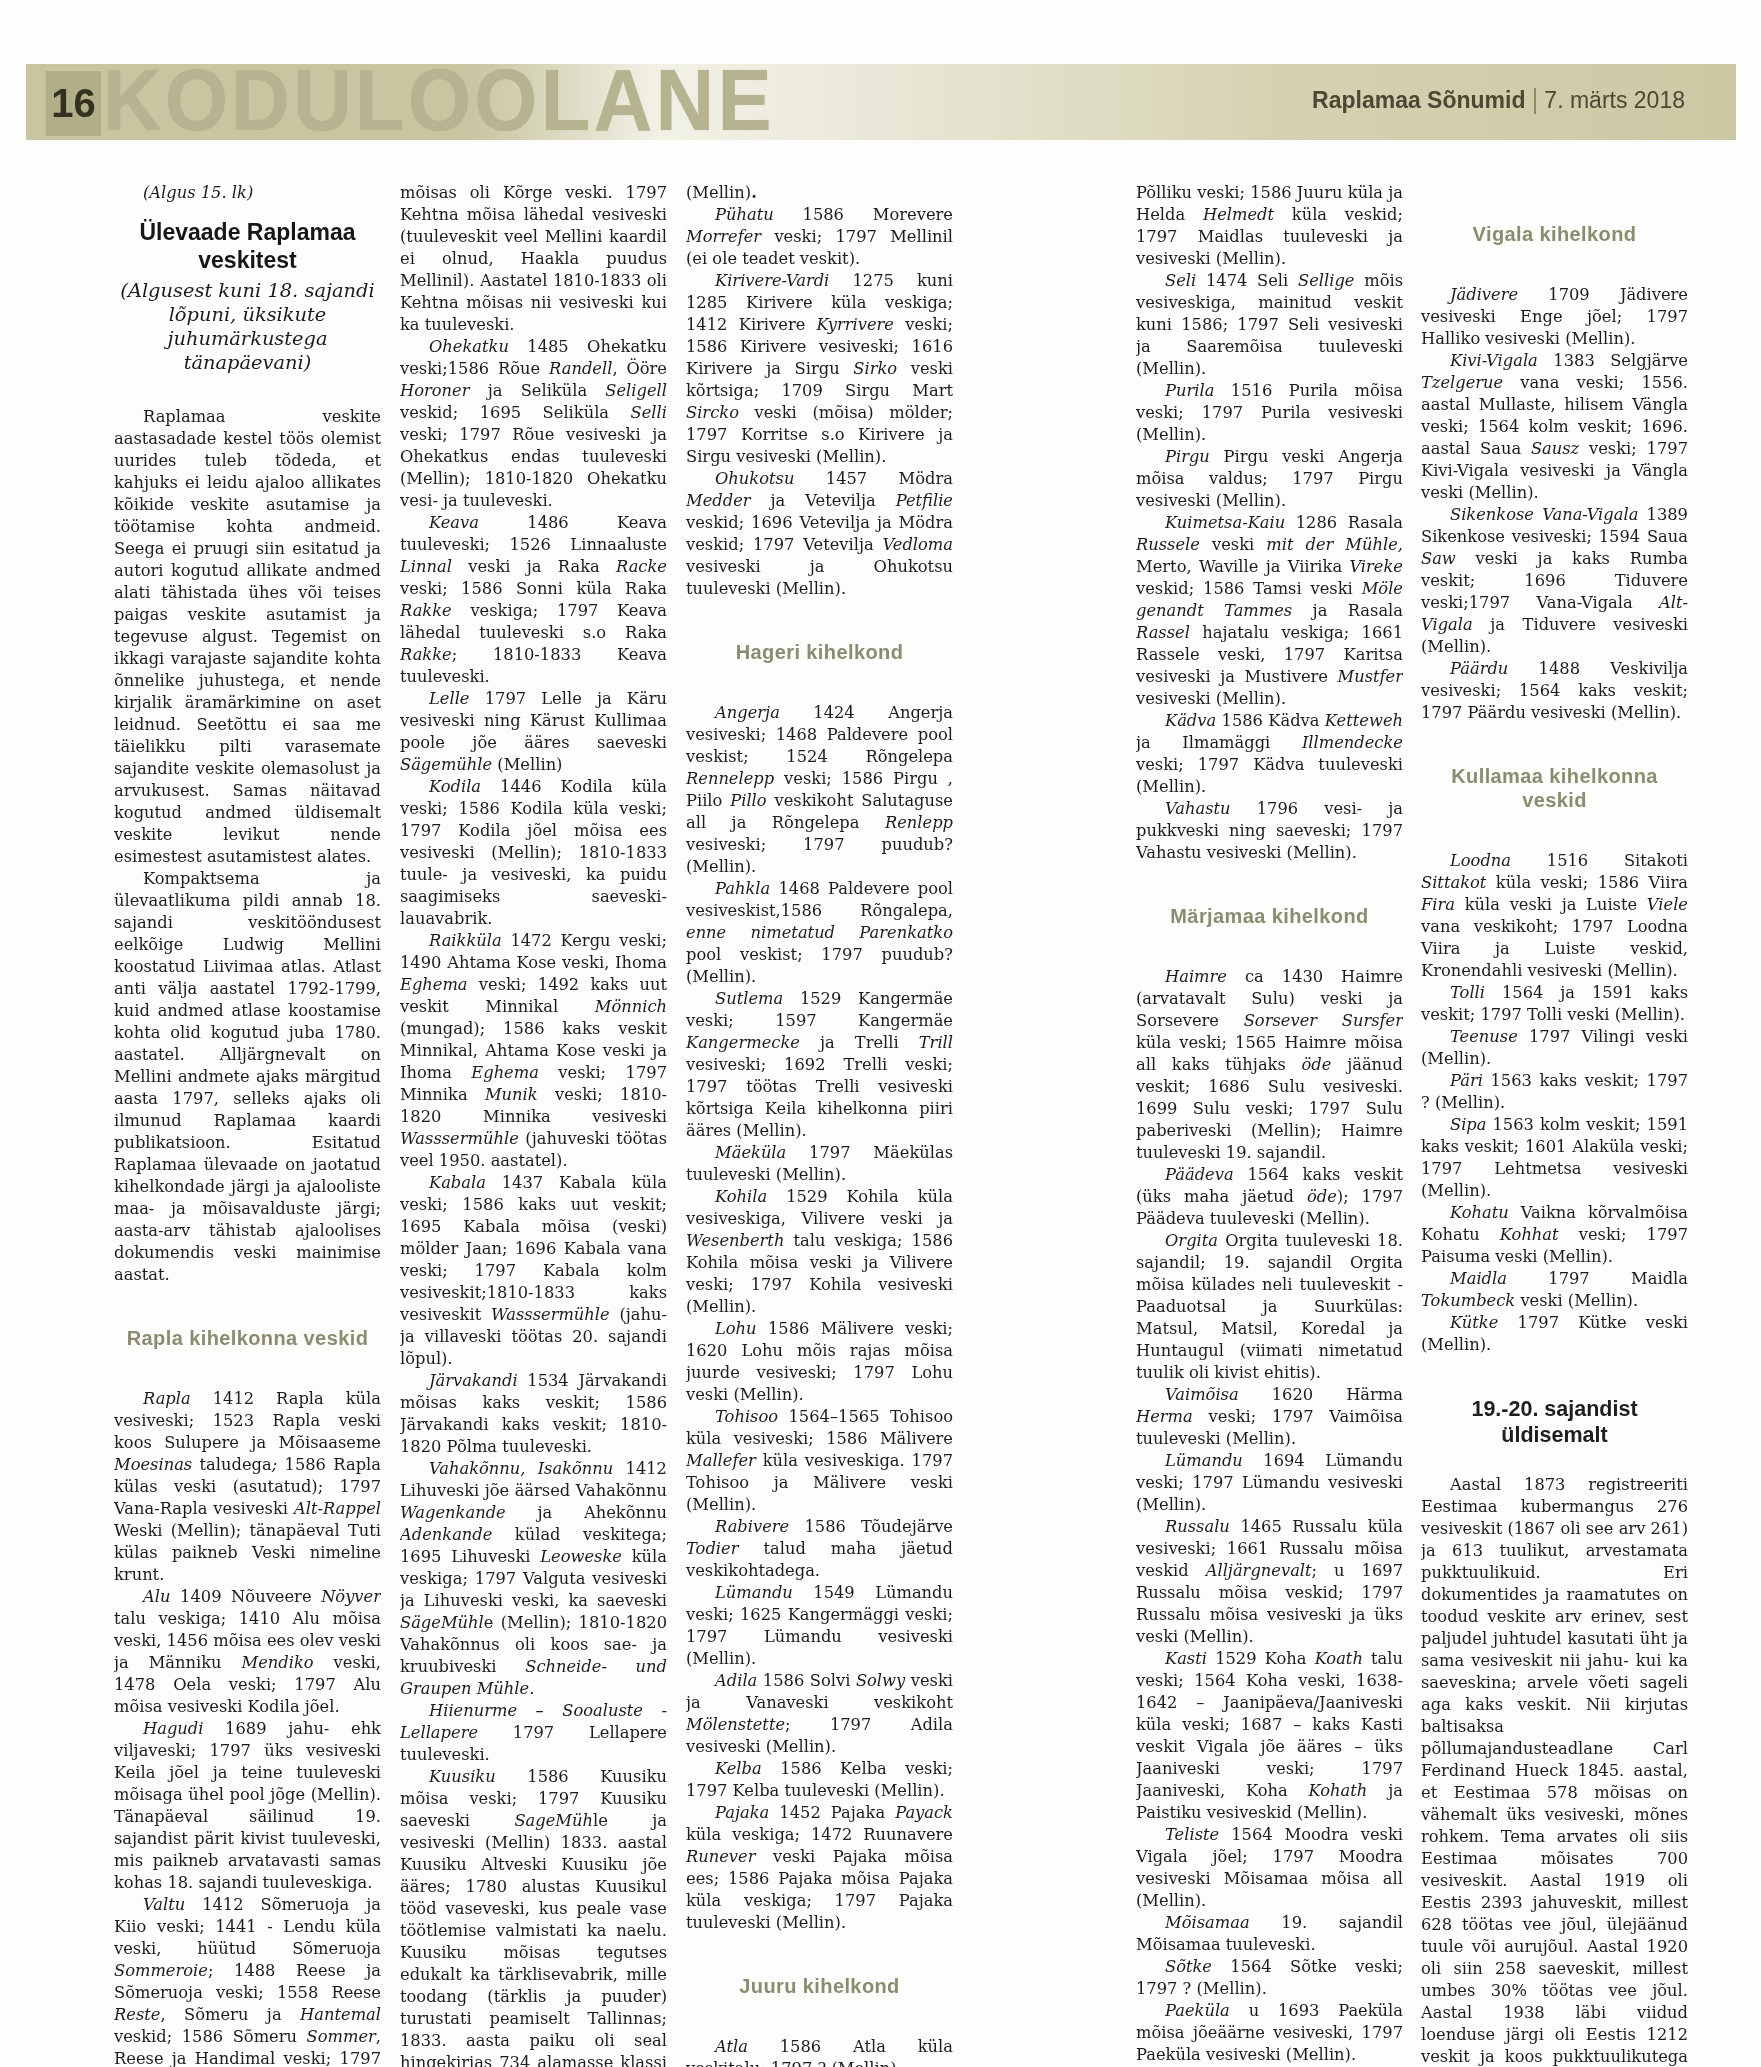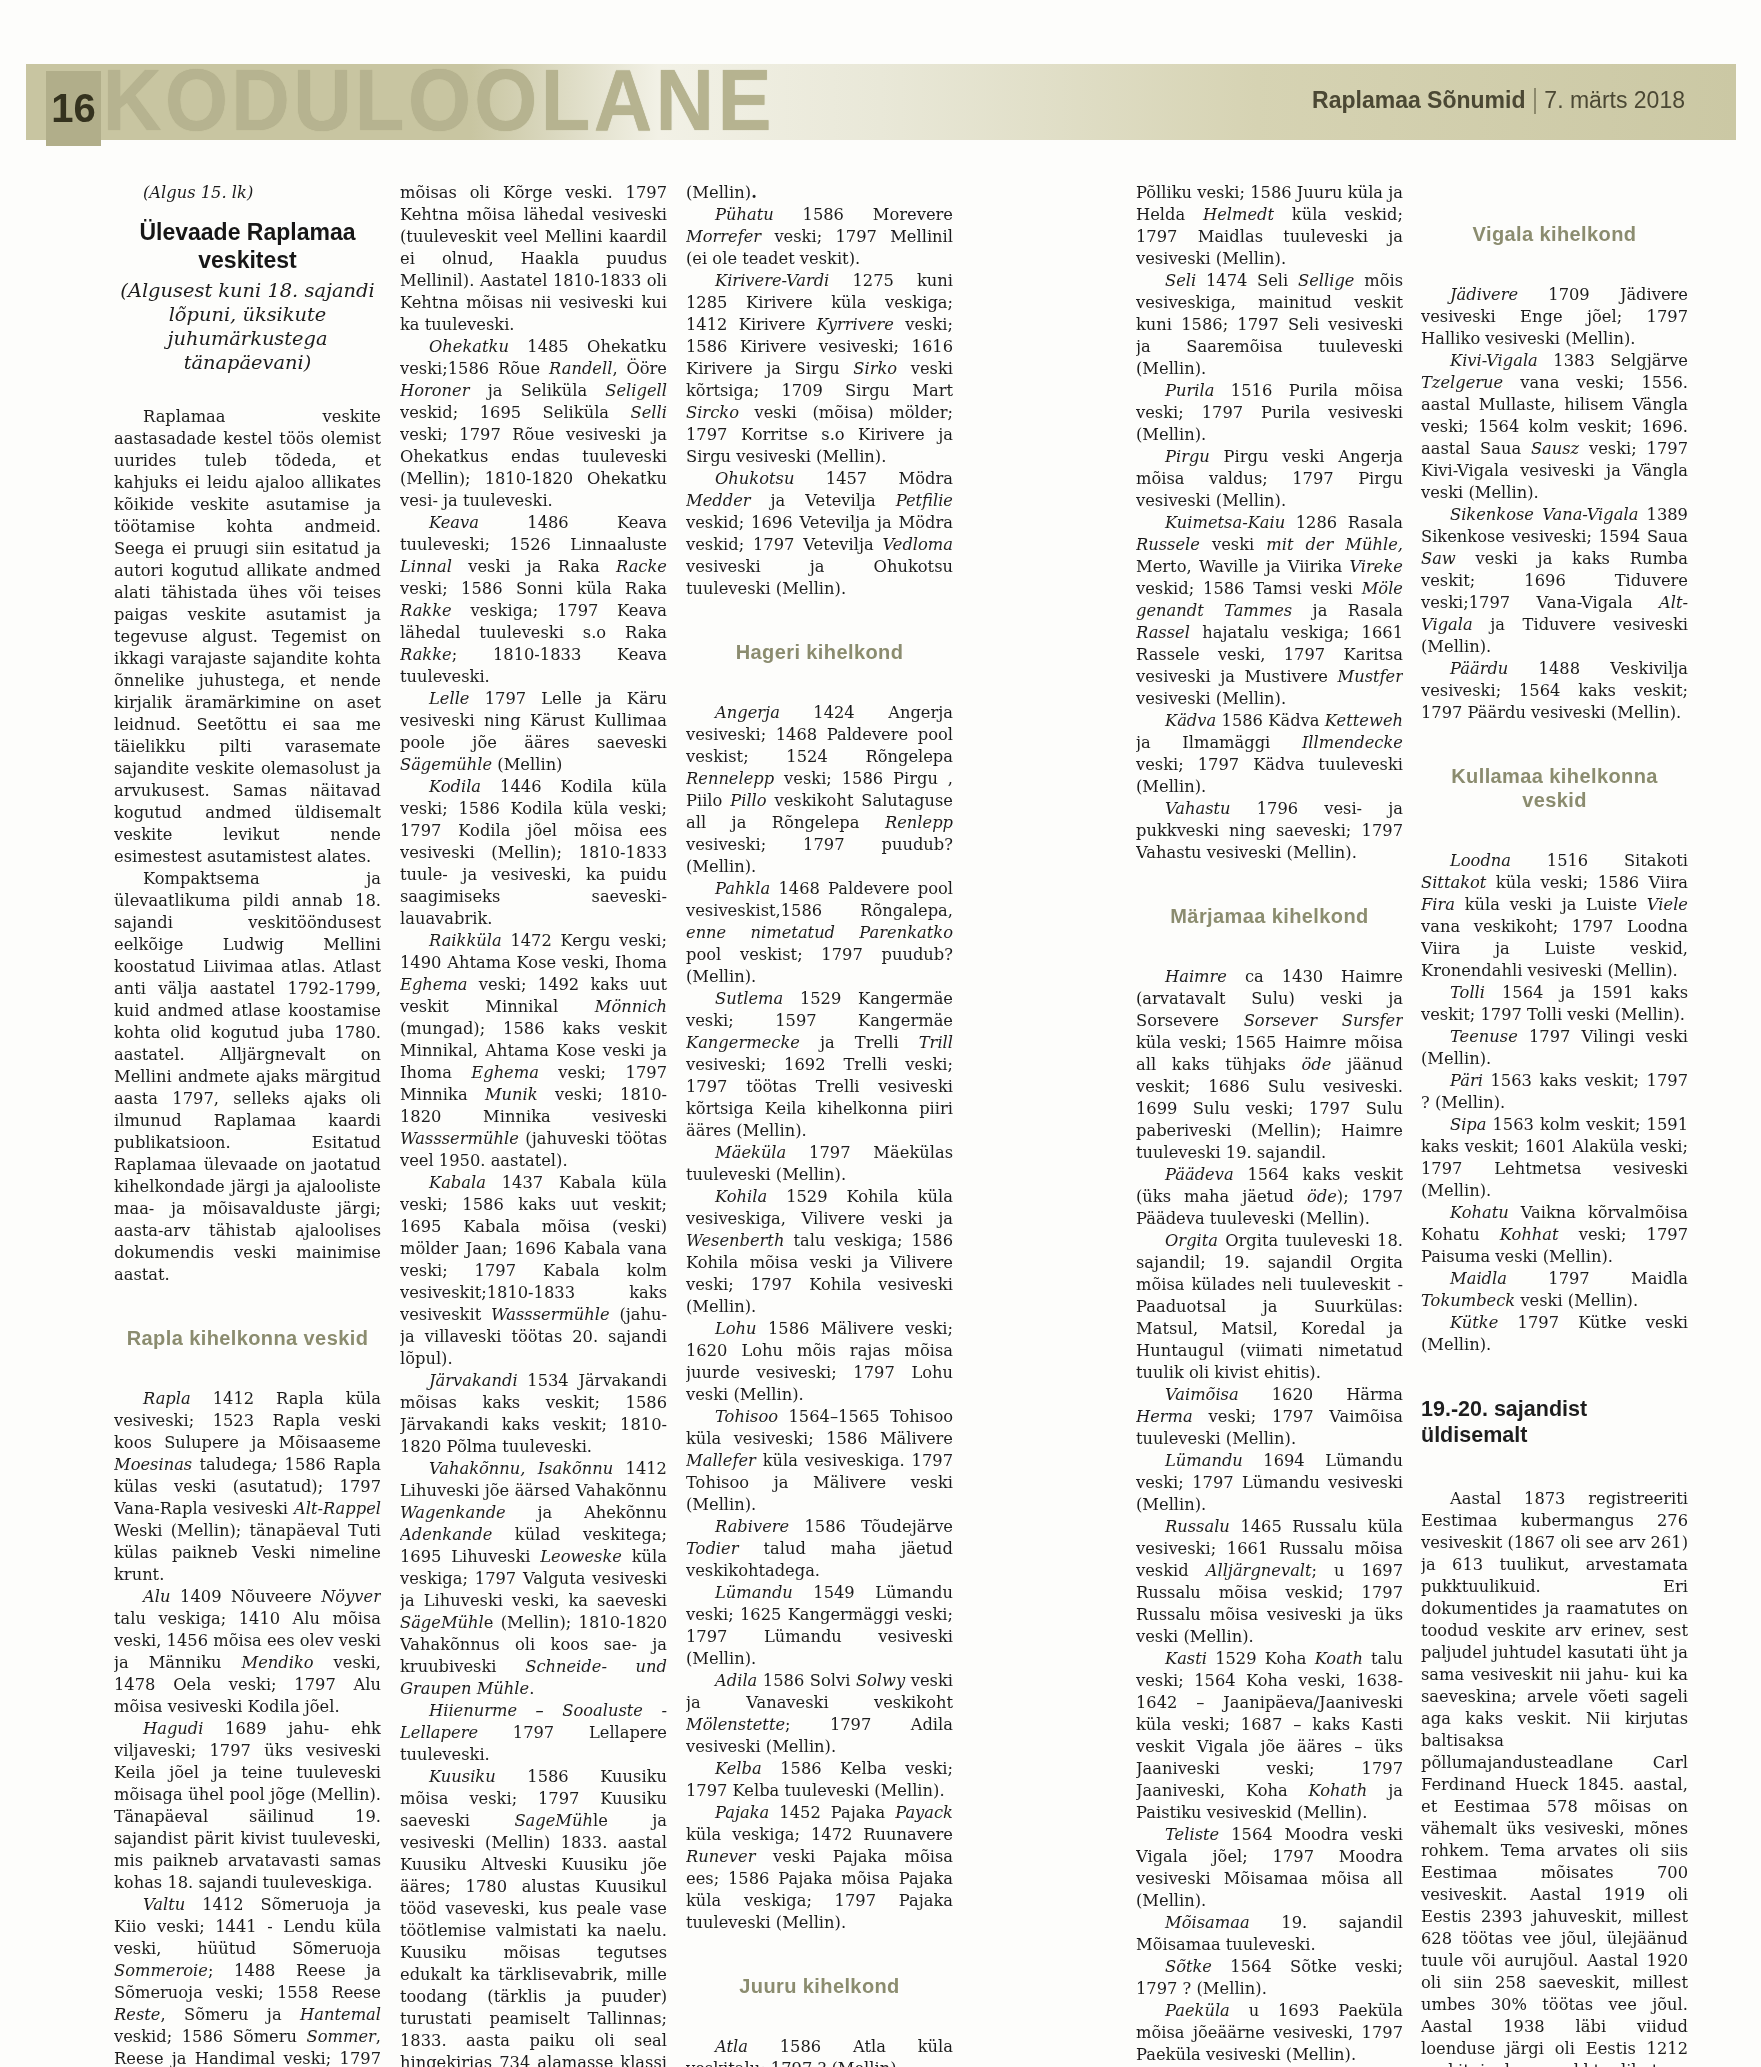"16" .pagenum { height: 75px -> 65px }
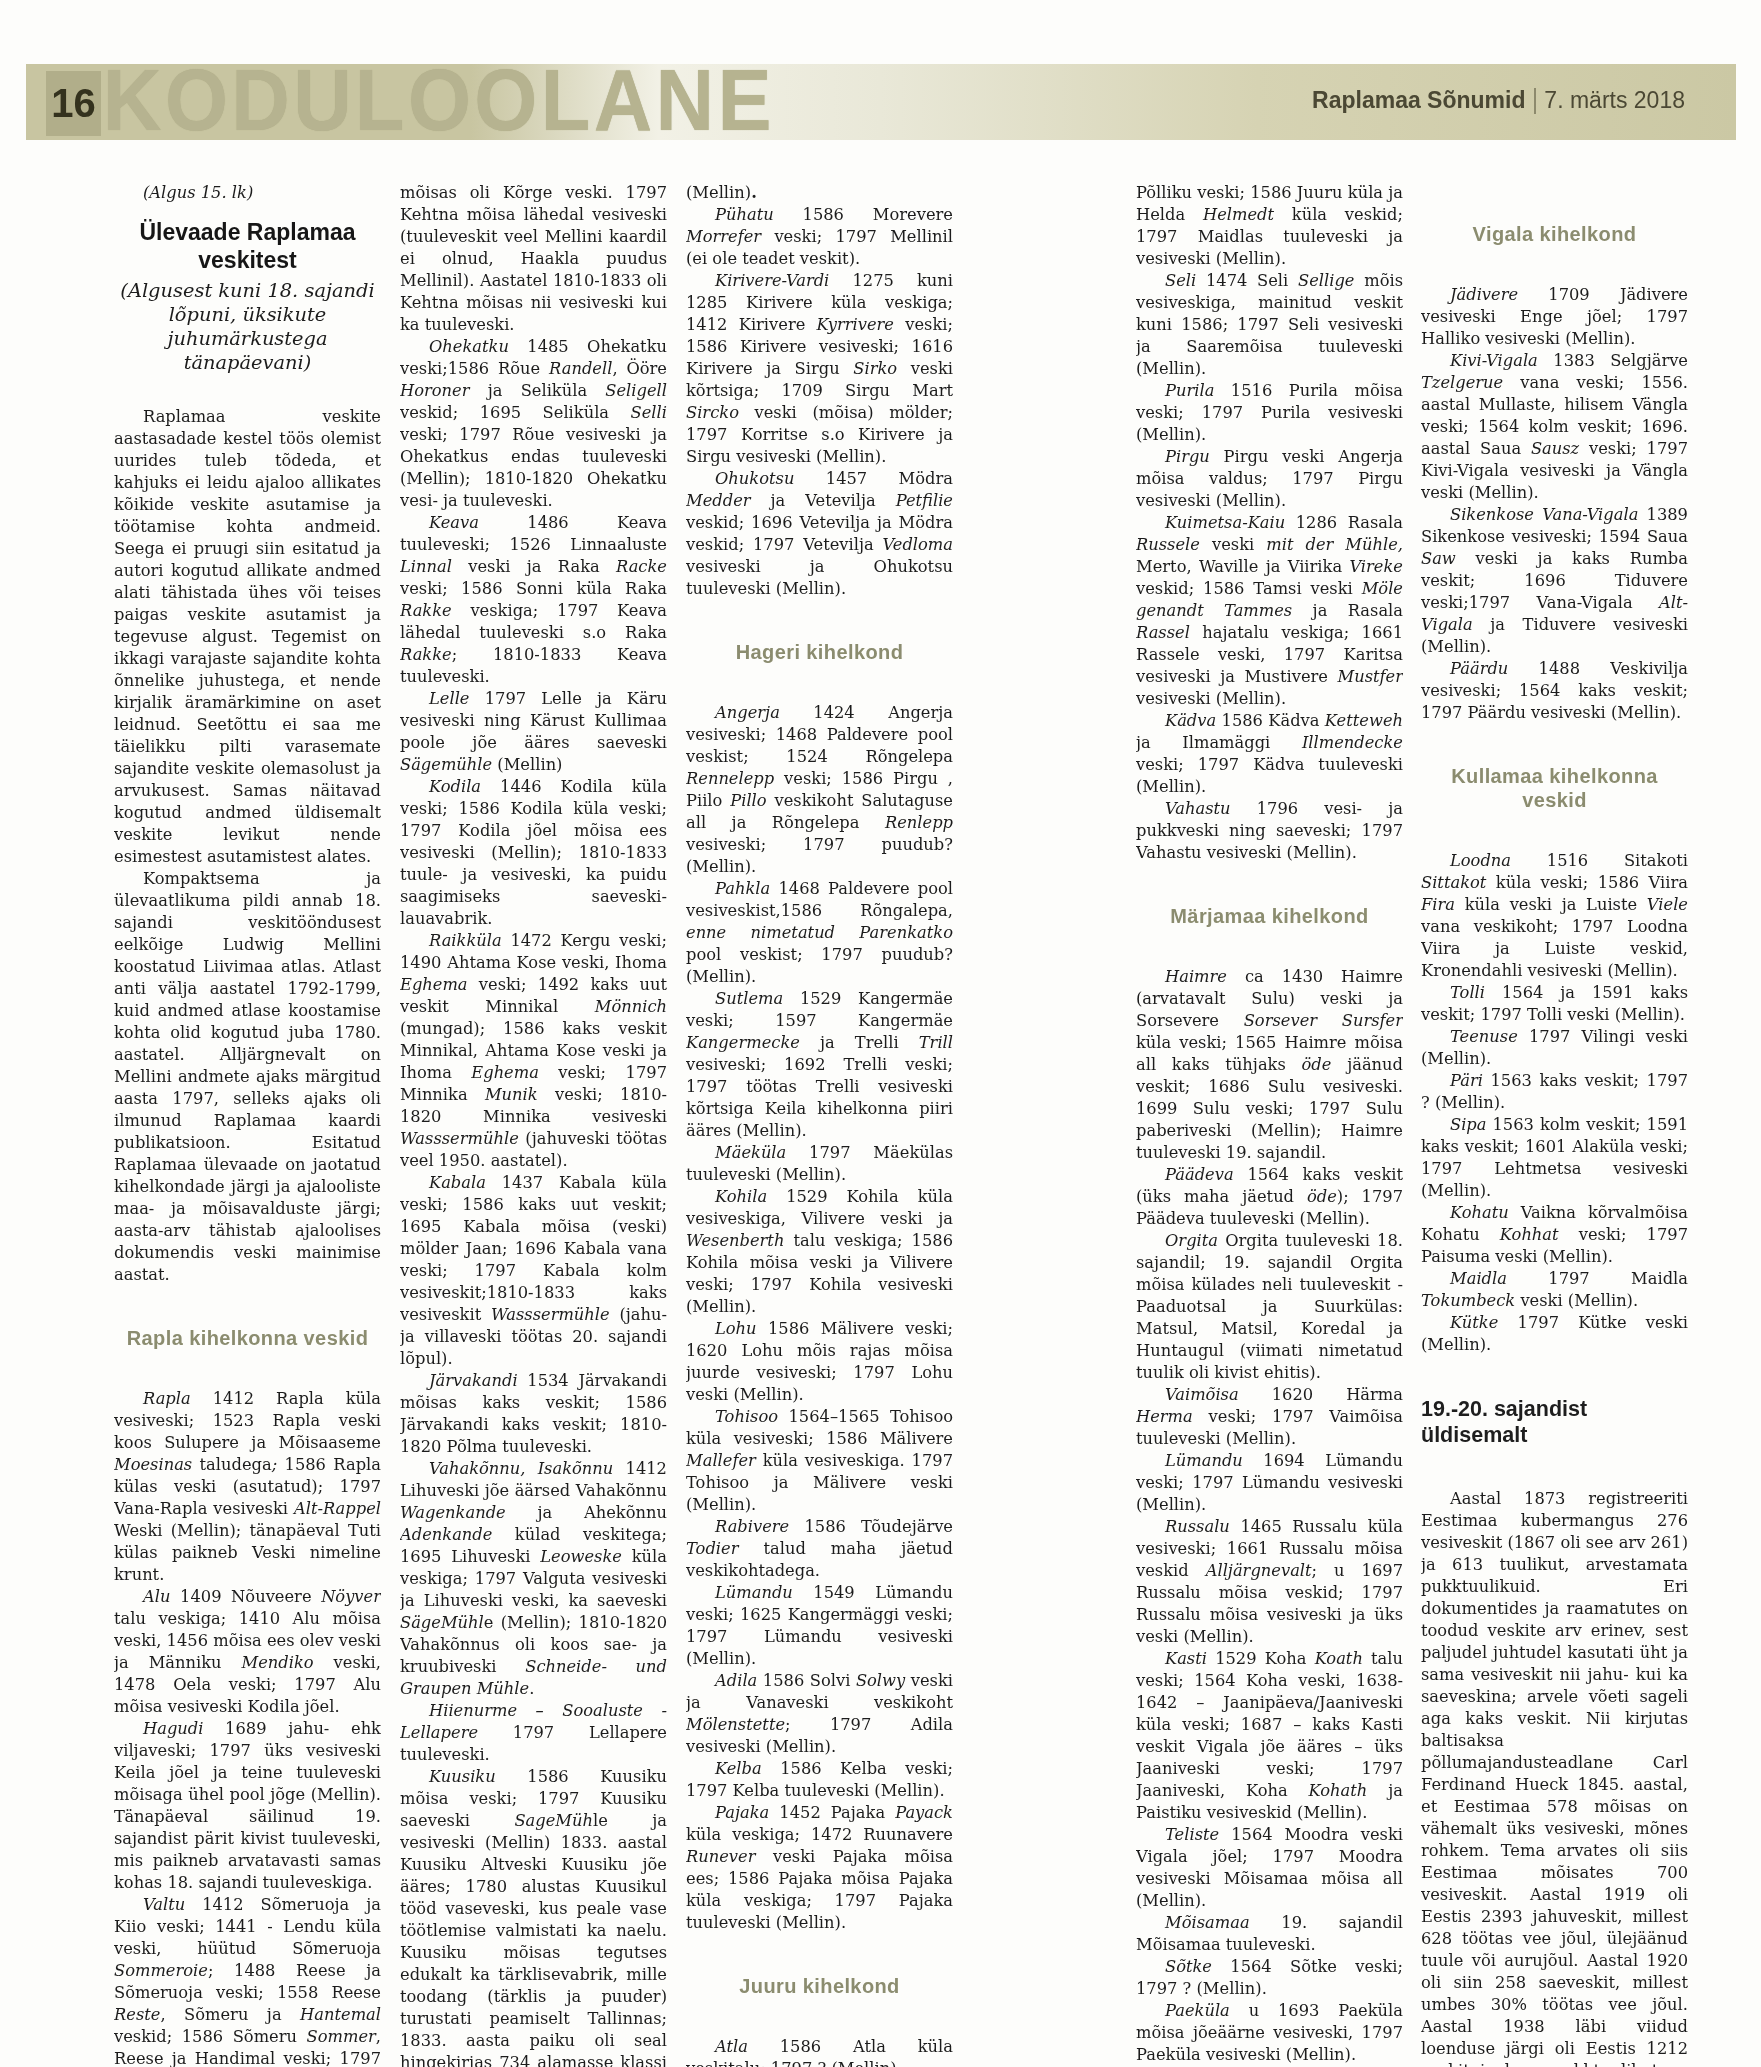"19.-20. sajandist üldisemalt" .blk.title2 { margin: 40px 0 40px -> 40px 0 26px; text-align: left -> center }
